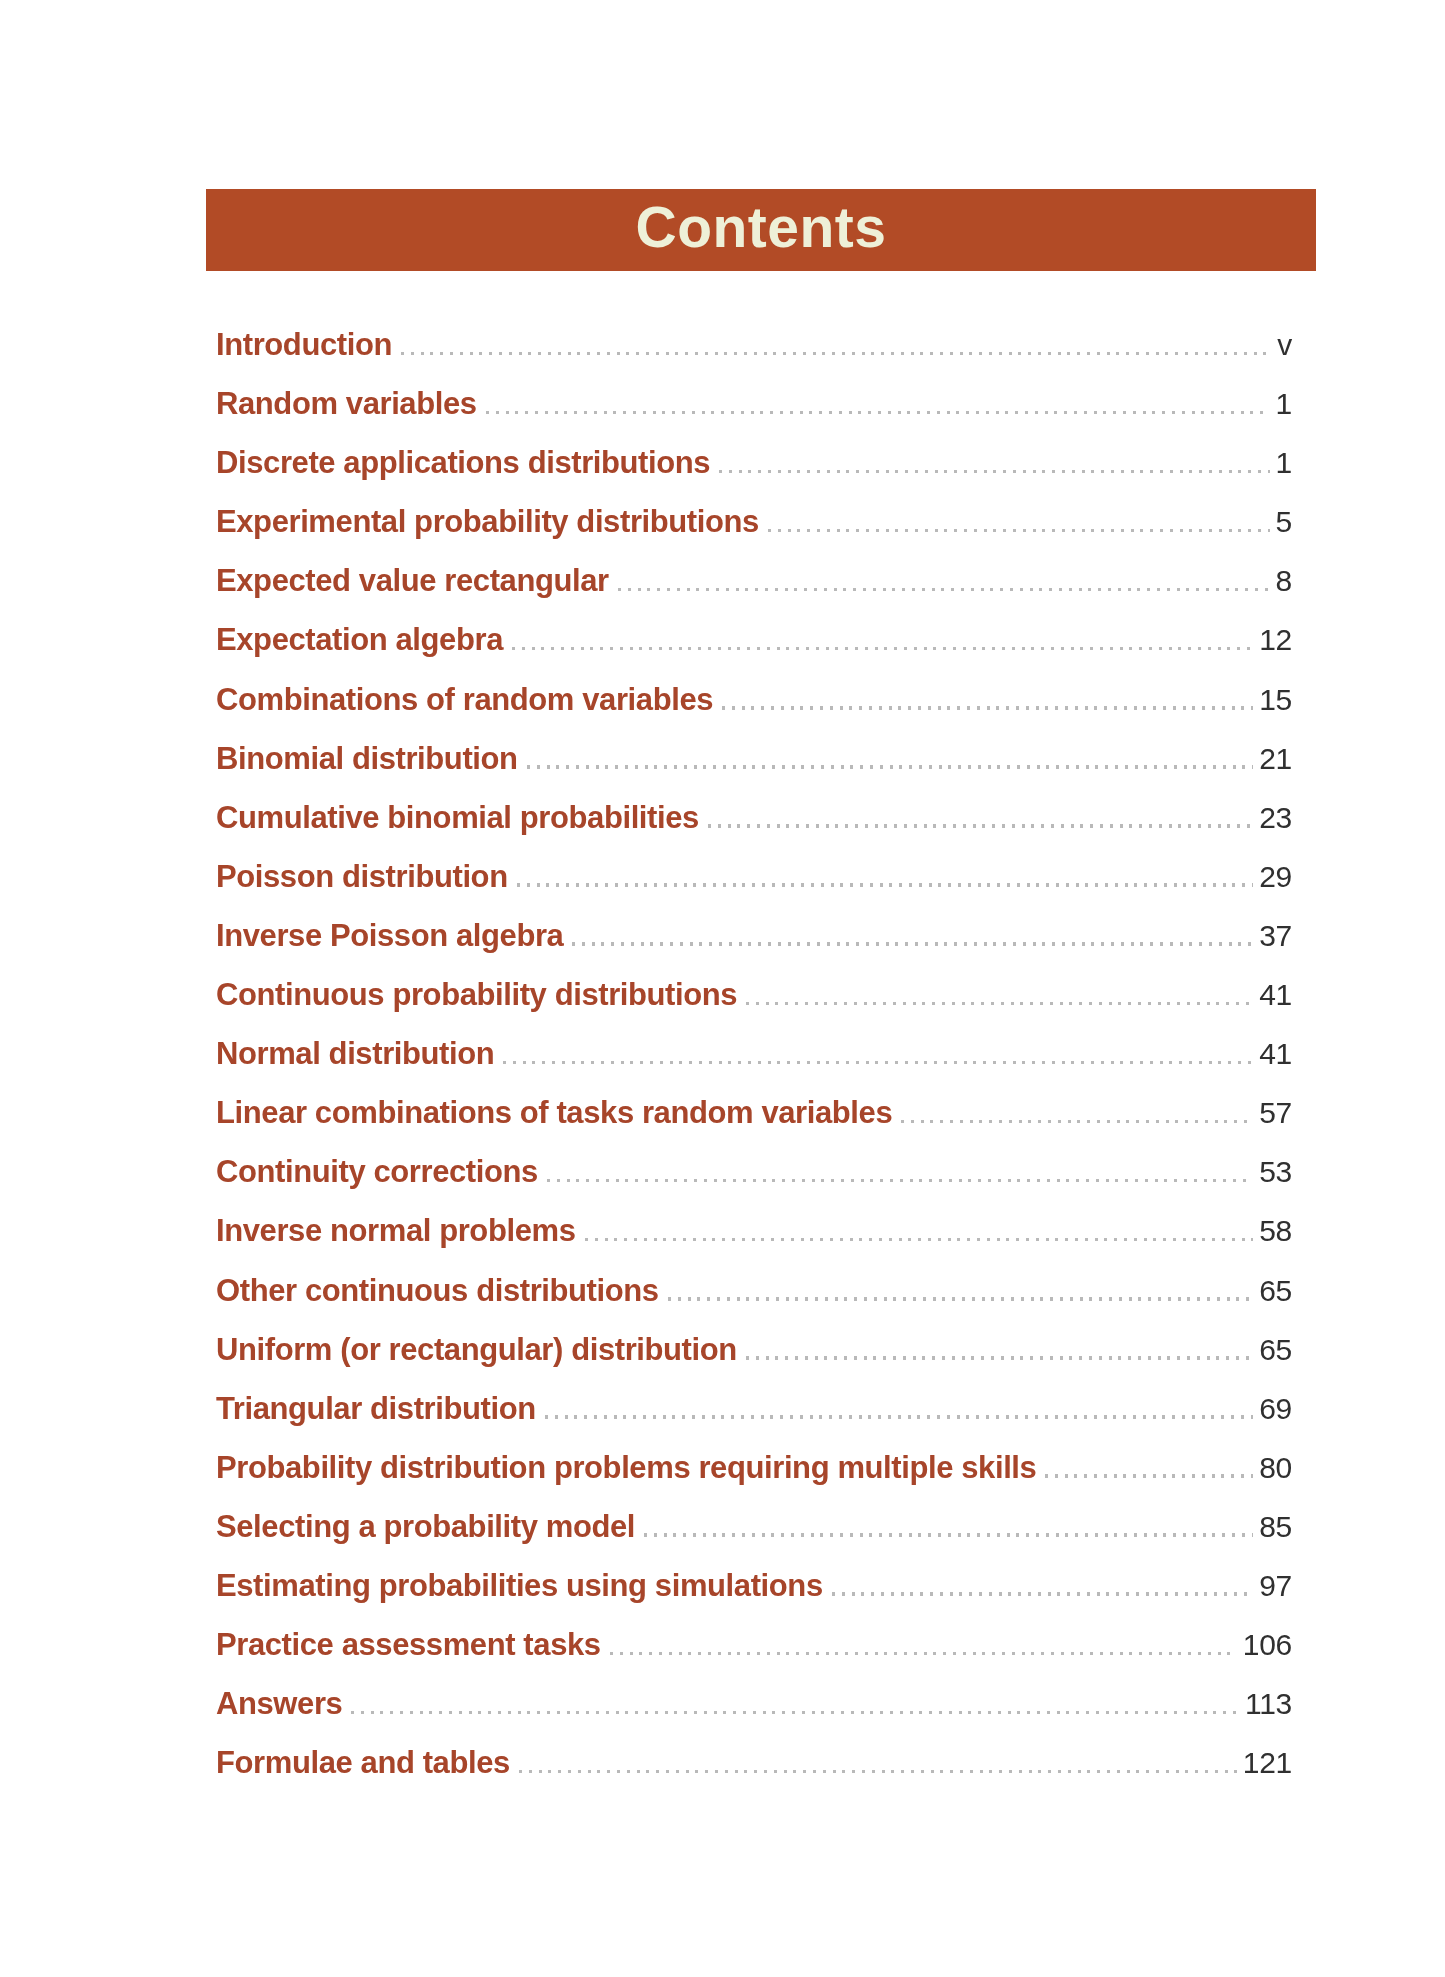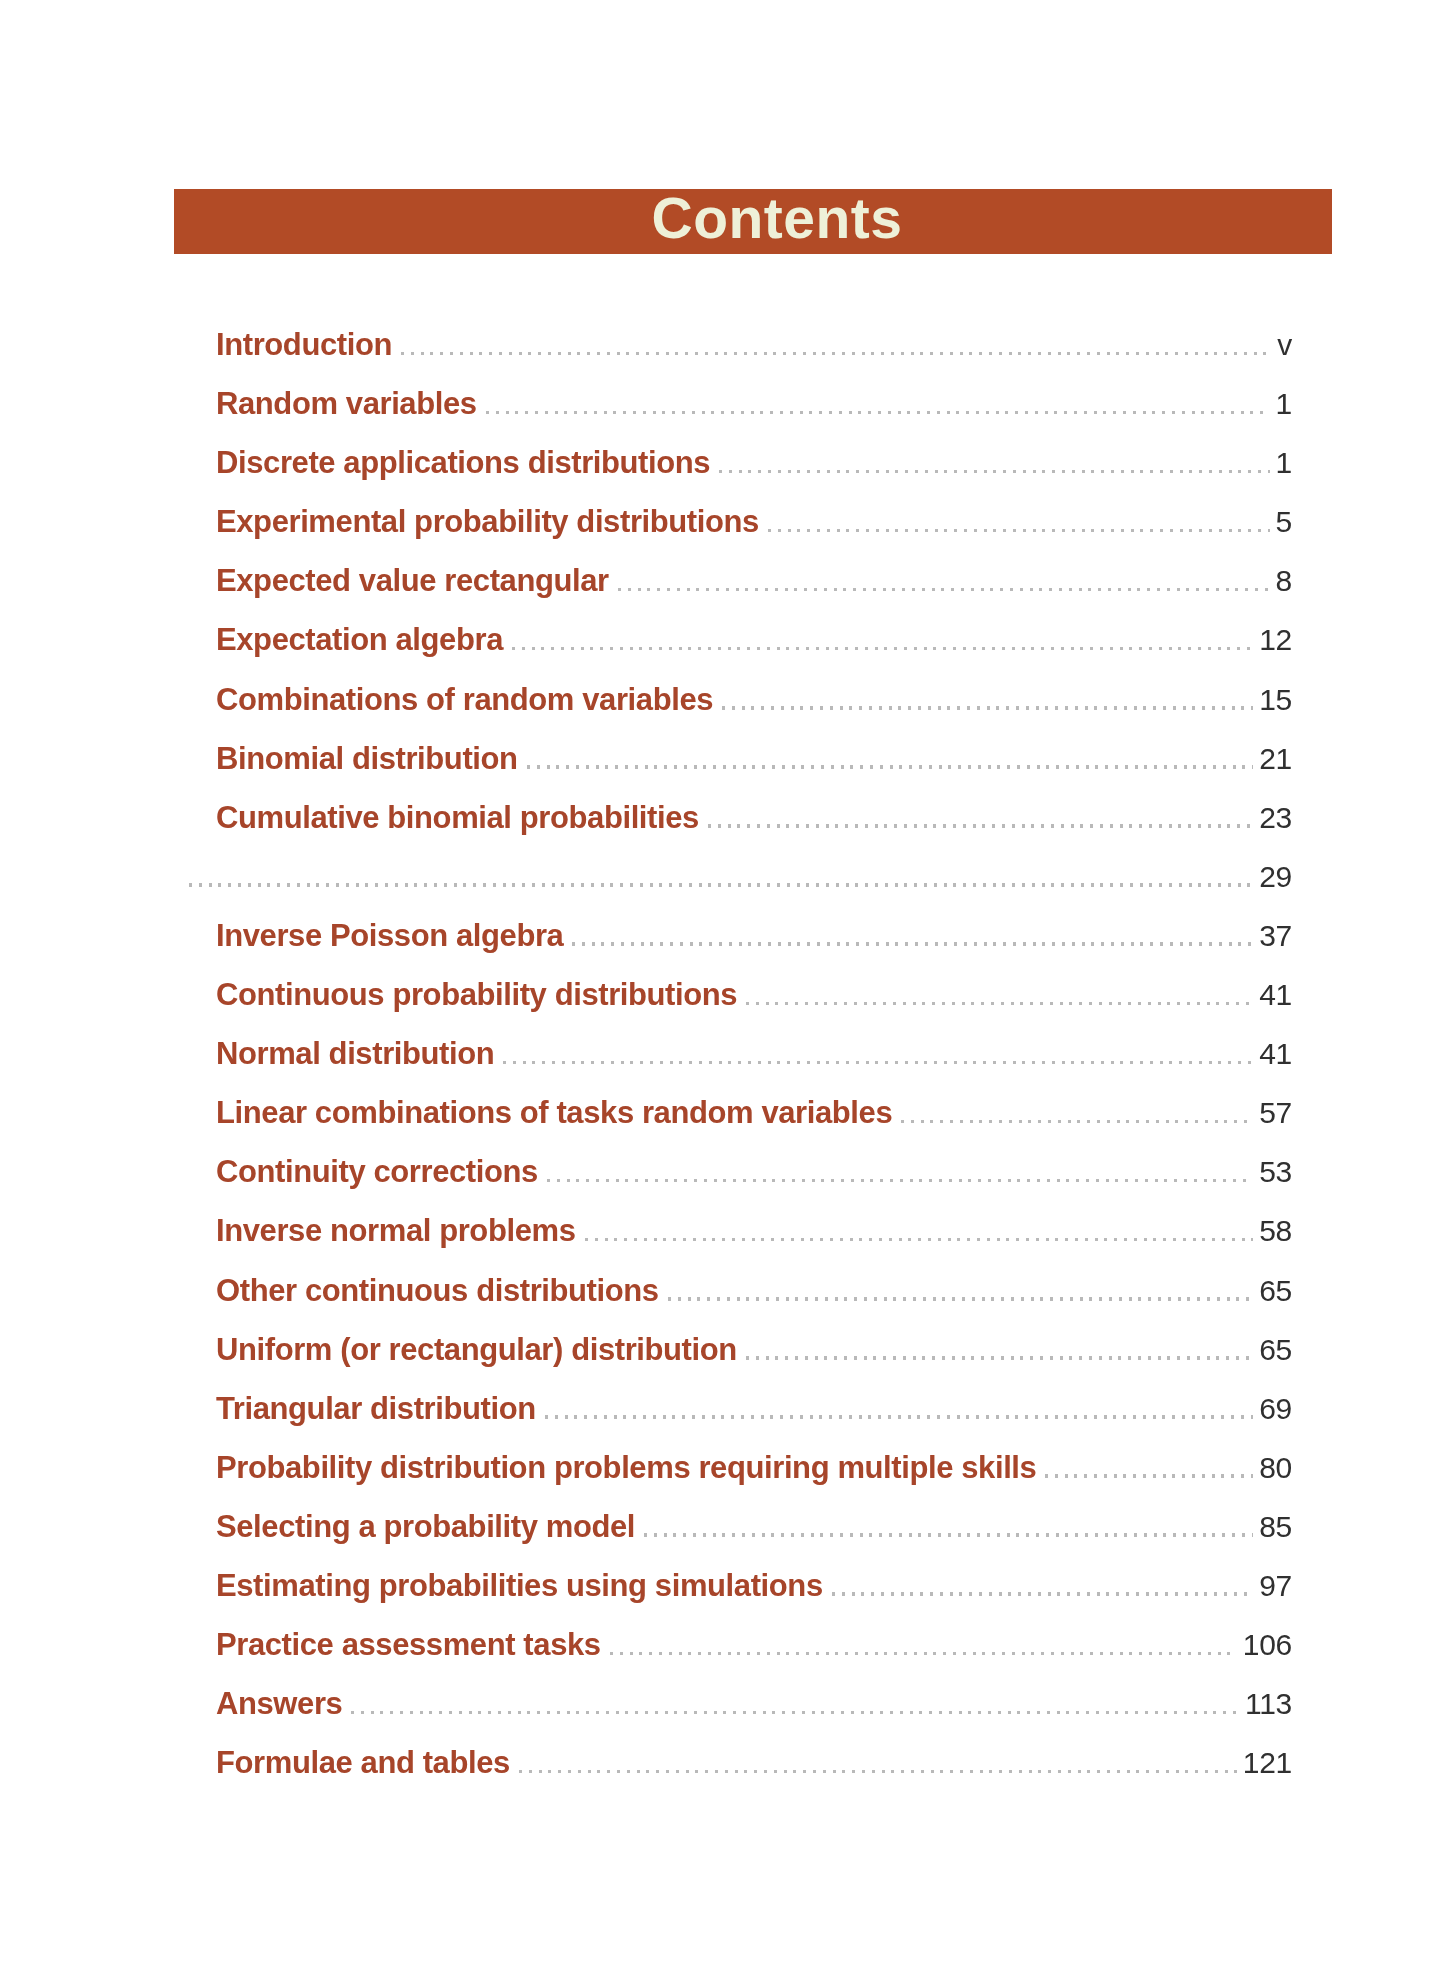"Contents" .title-bar { height: 65px -> 82px; left: 174px -> 206px; padding-left: 48px -> none }
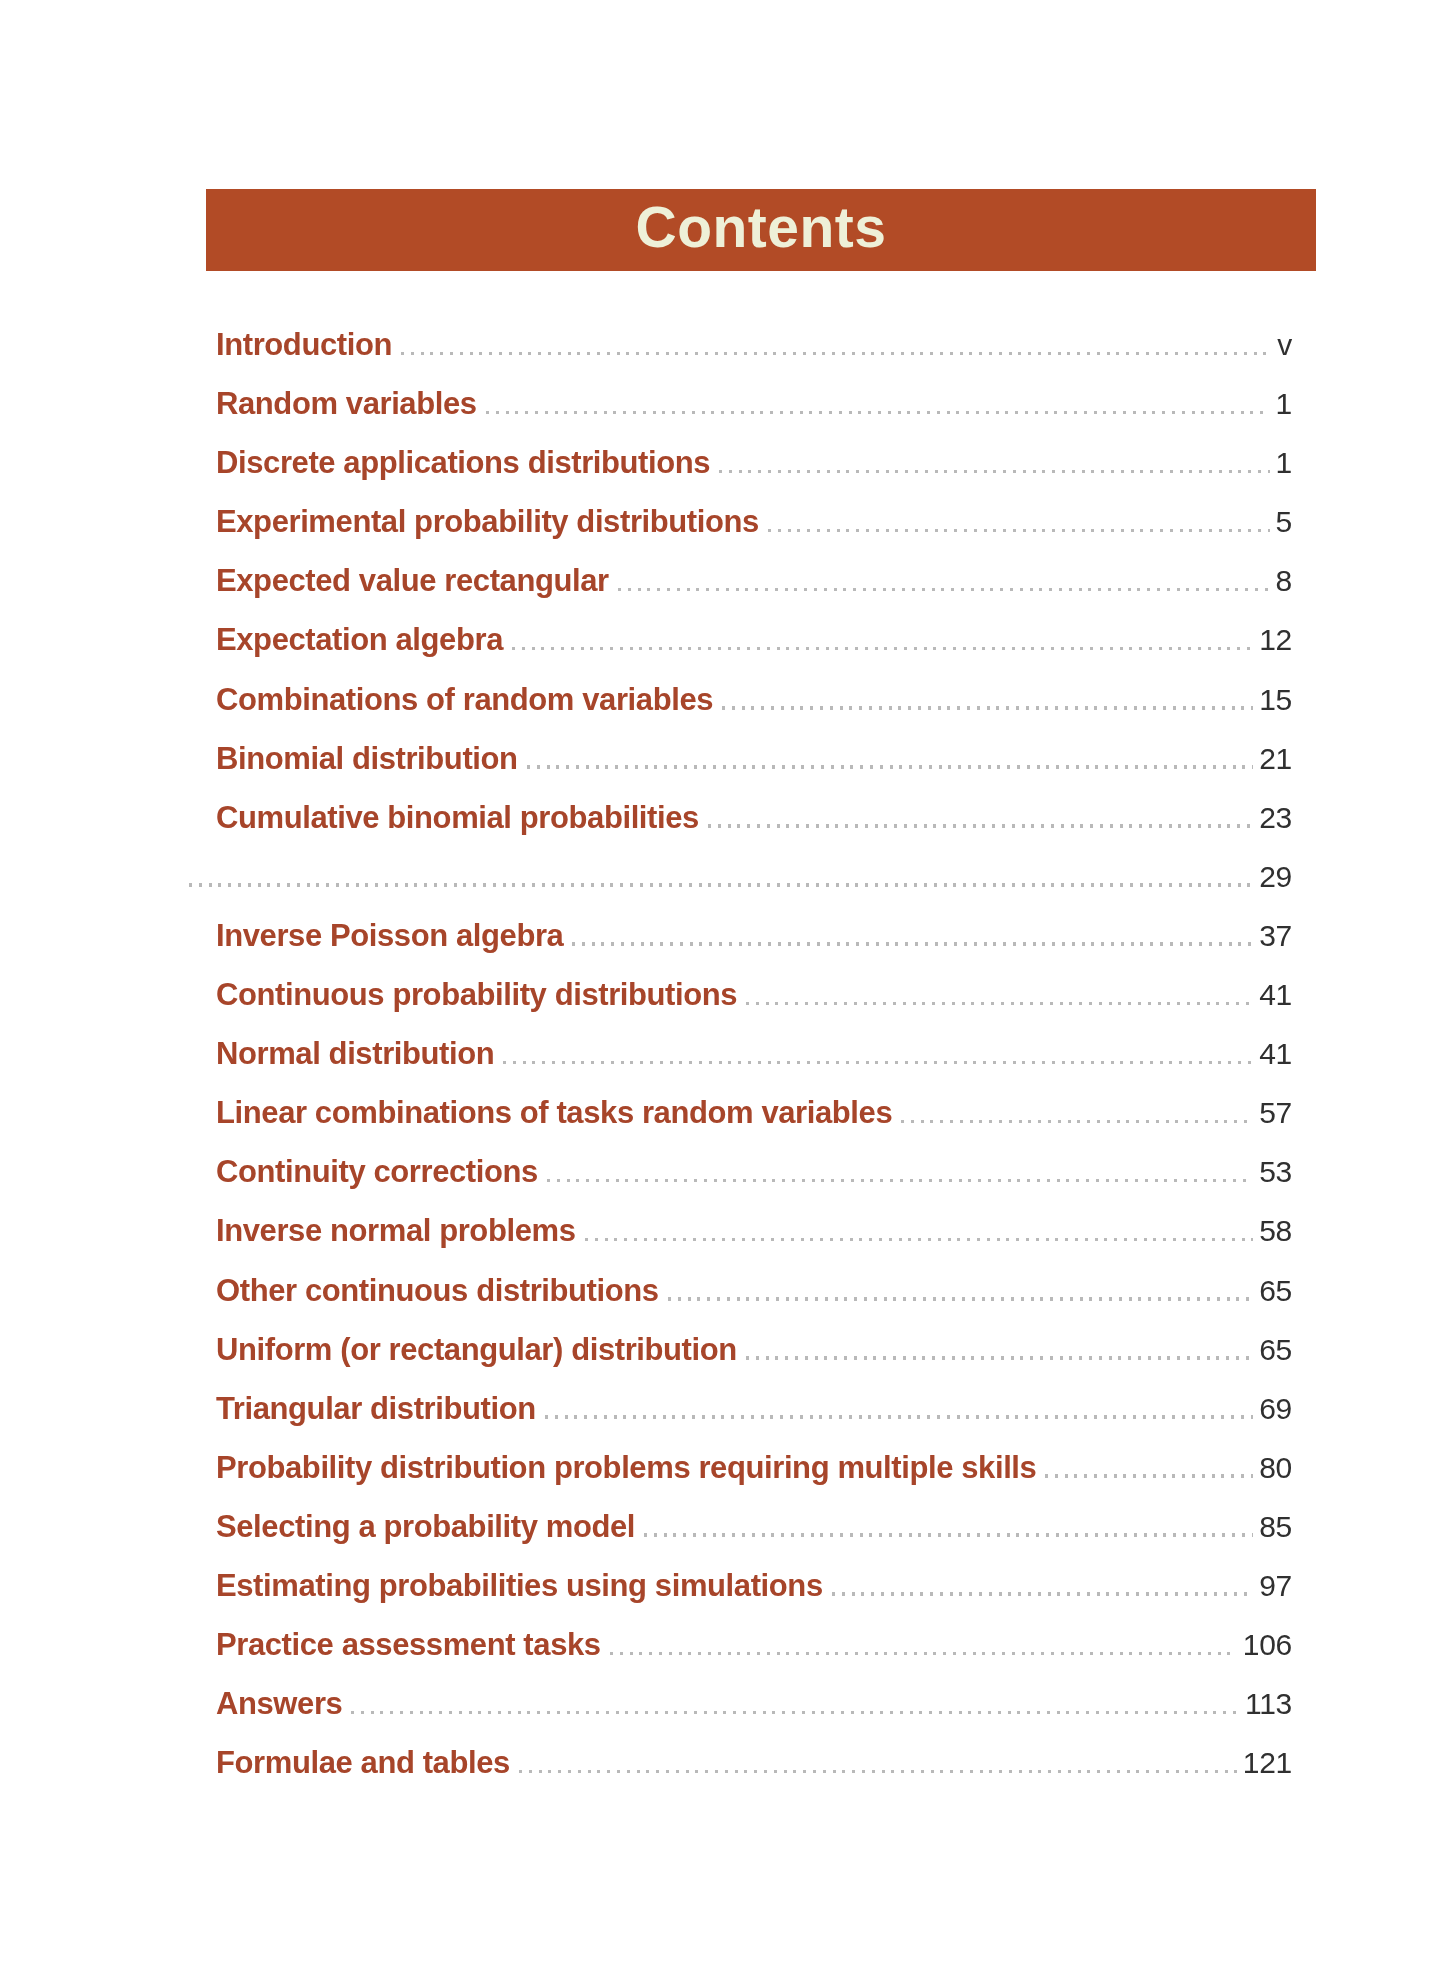"Poisson distribution" span.toc-label { html: none -> <span>Poisson distribution</span> }
